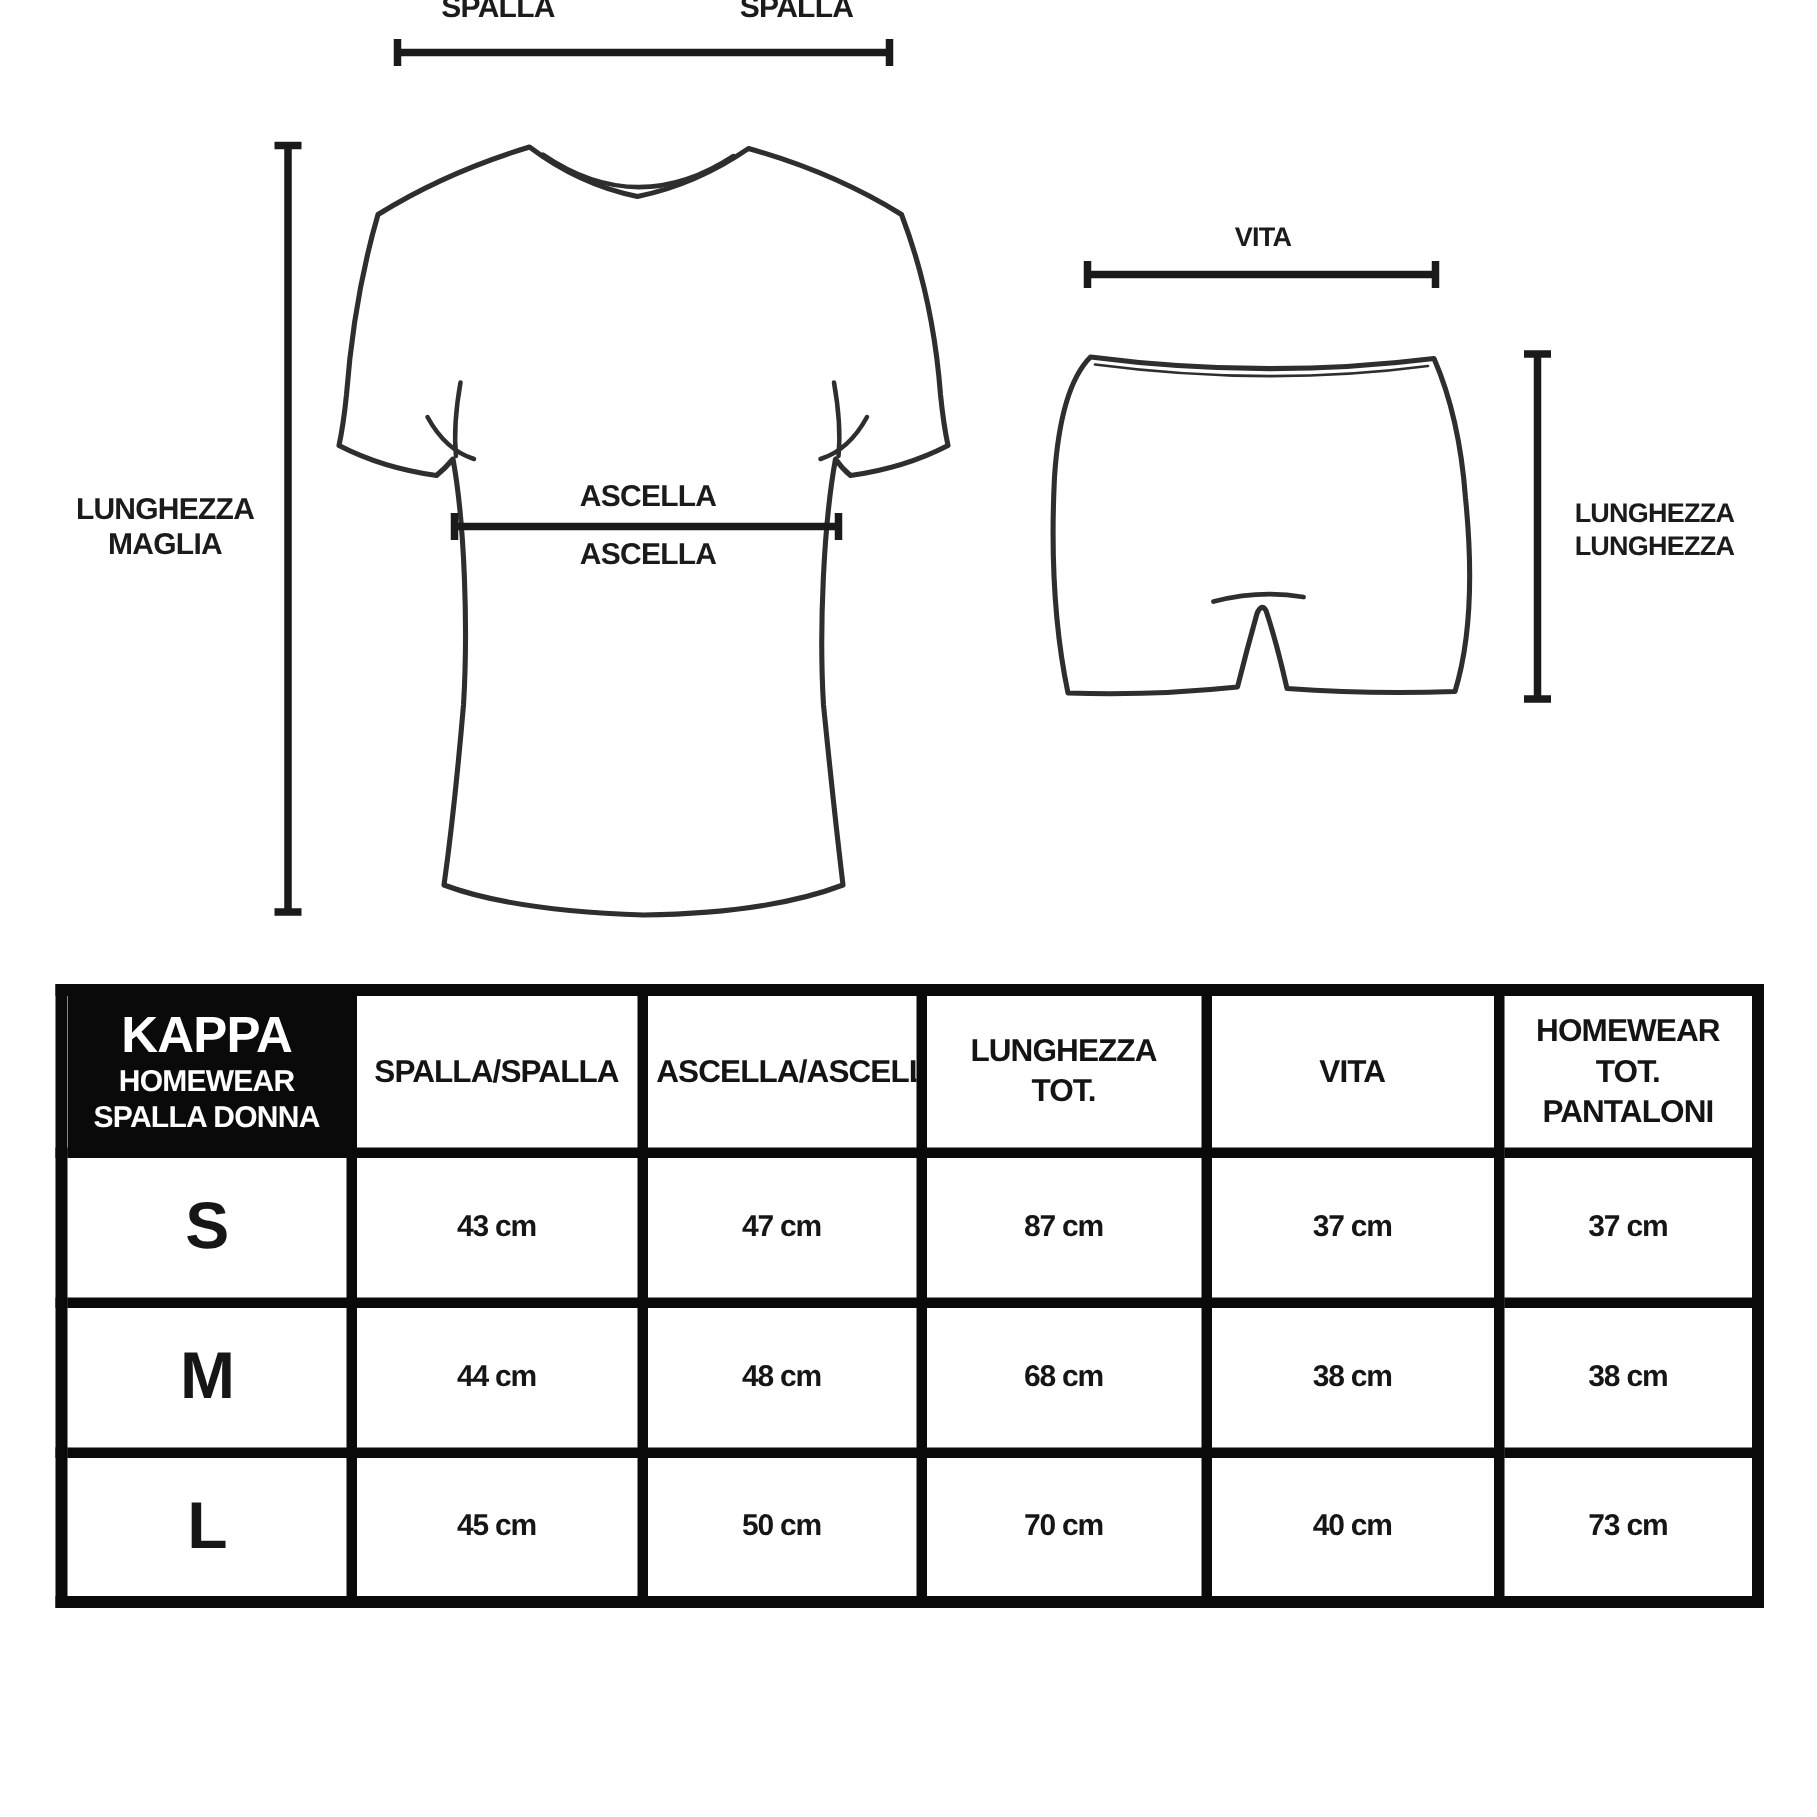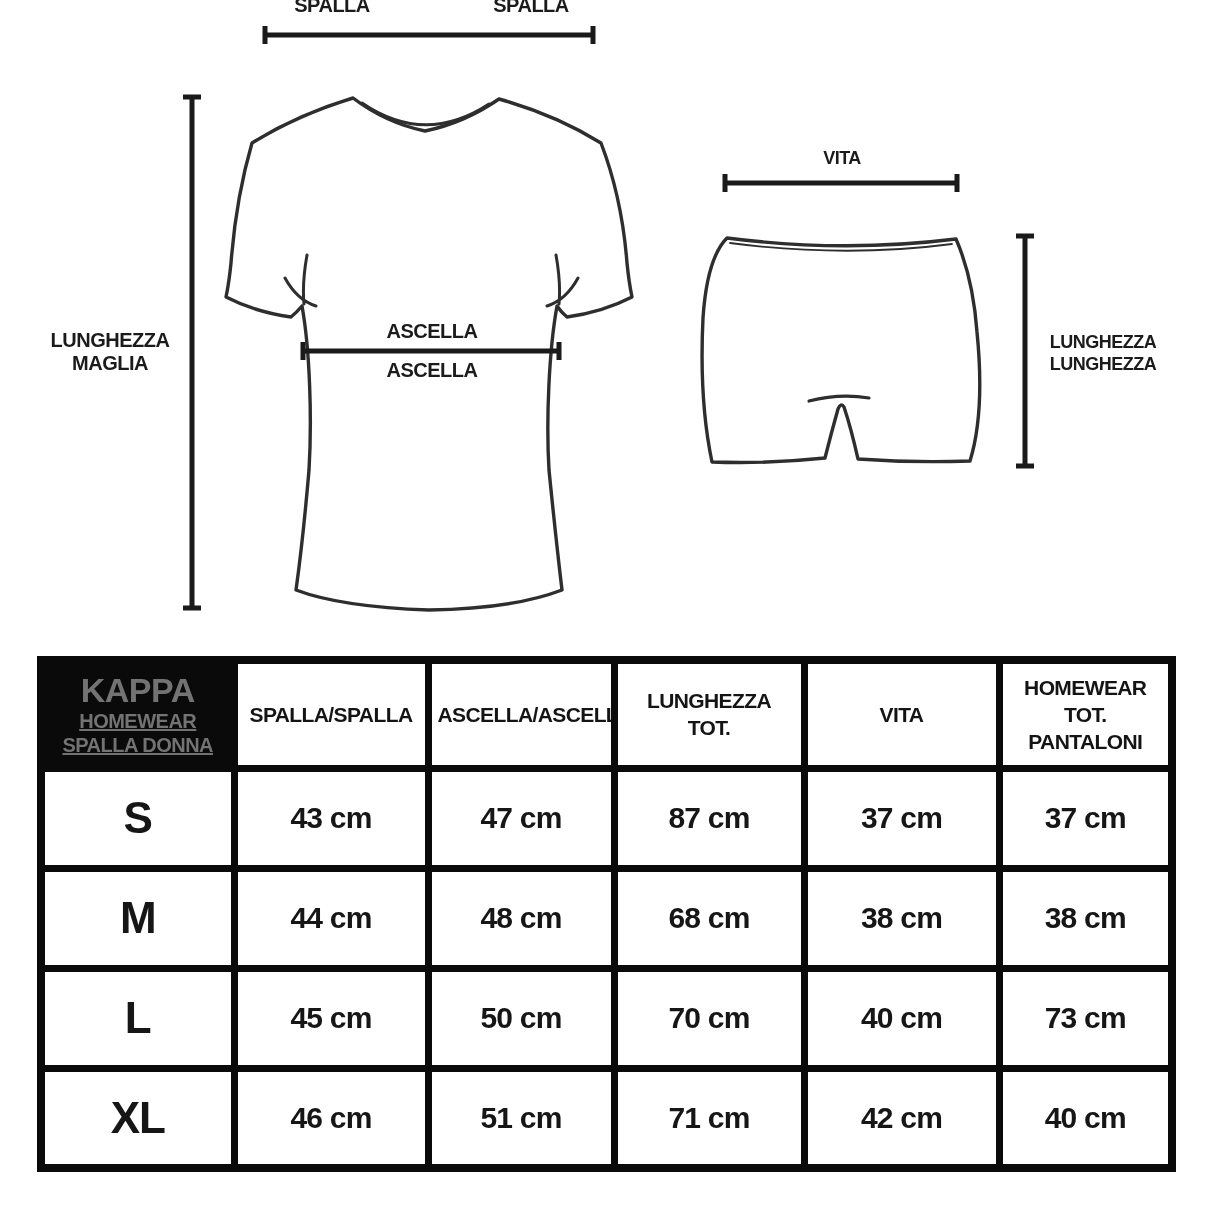"KAPPA" .brand-cell { color: #737373 -> #ffffff }
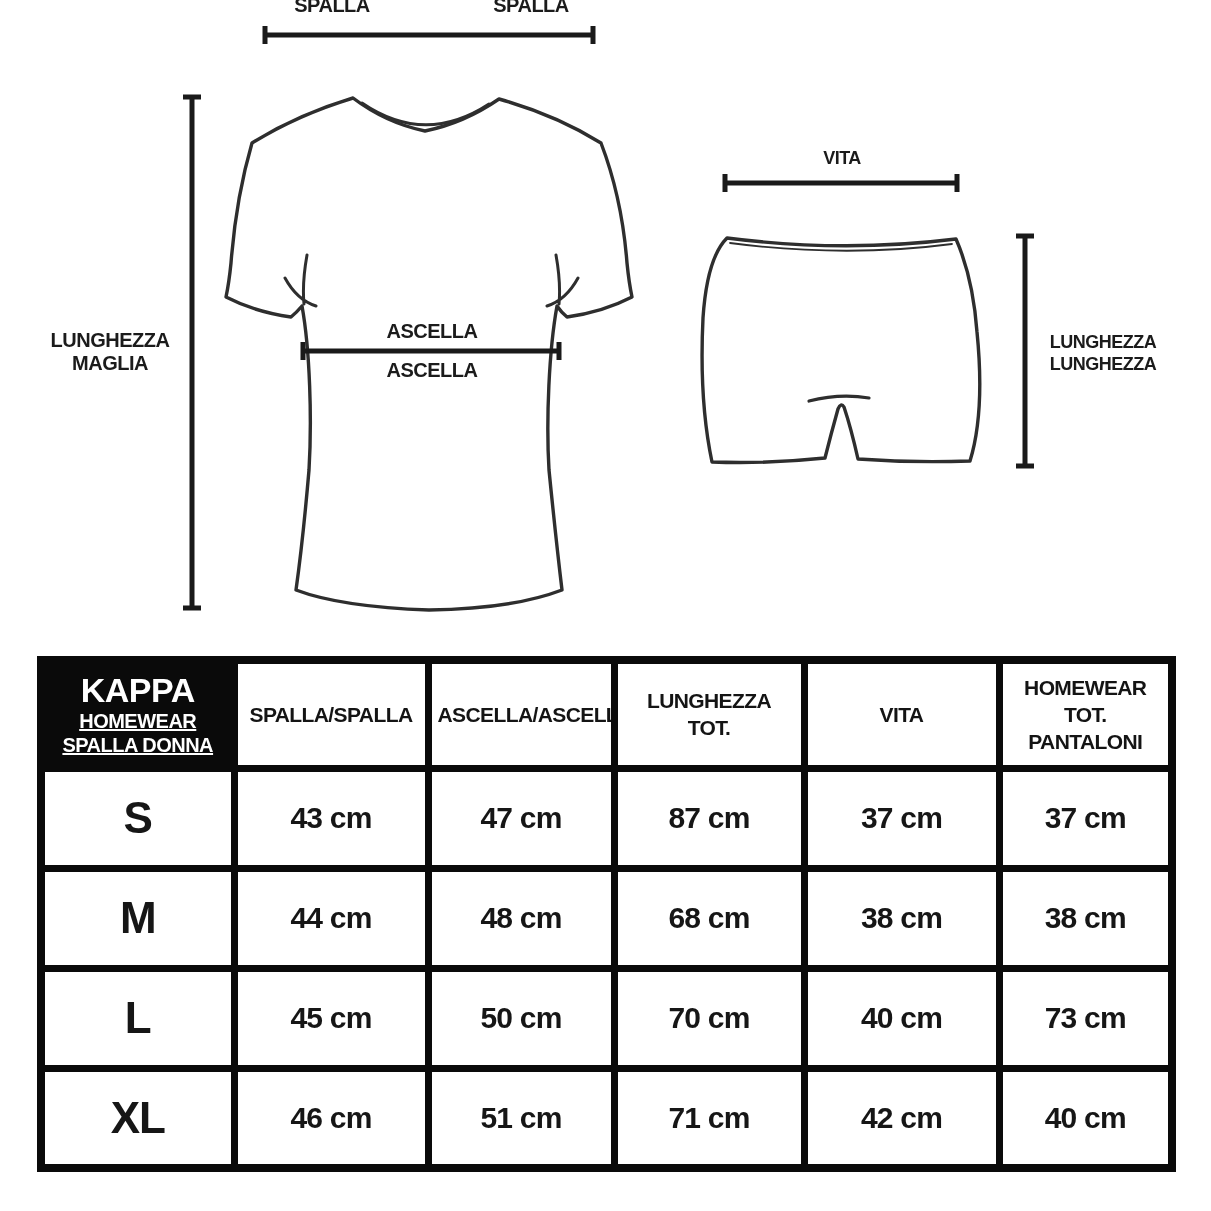"HOMEWEAR" .brand-sub { text-decoration: underline -> none }
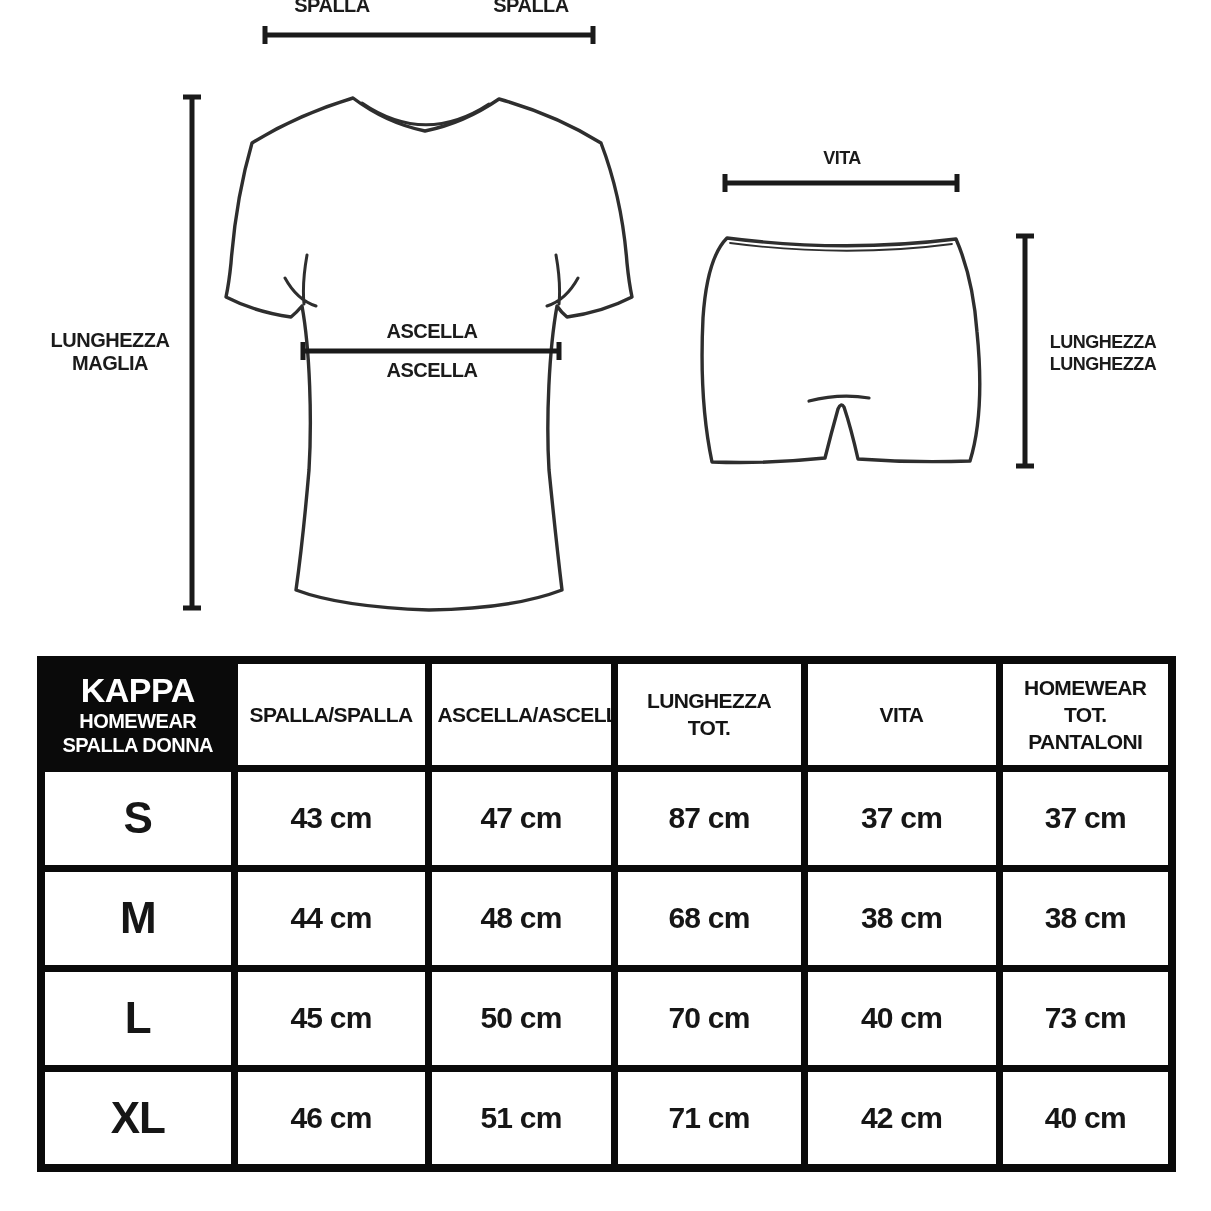"43 cm" .val-cell { font-size: 30px -> 20px }
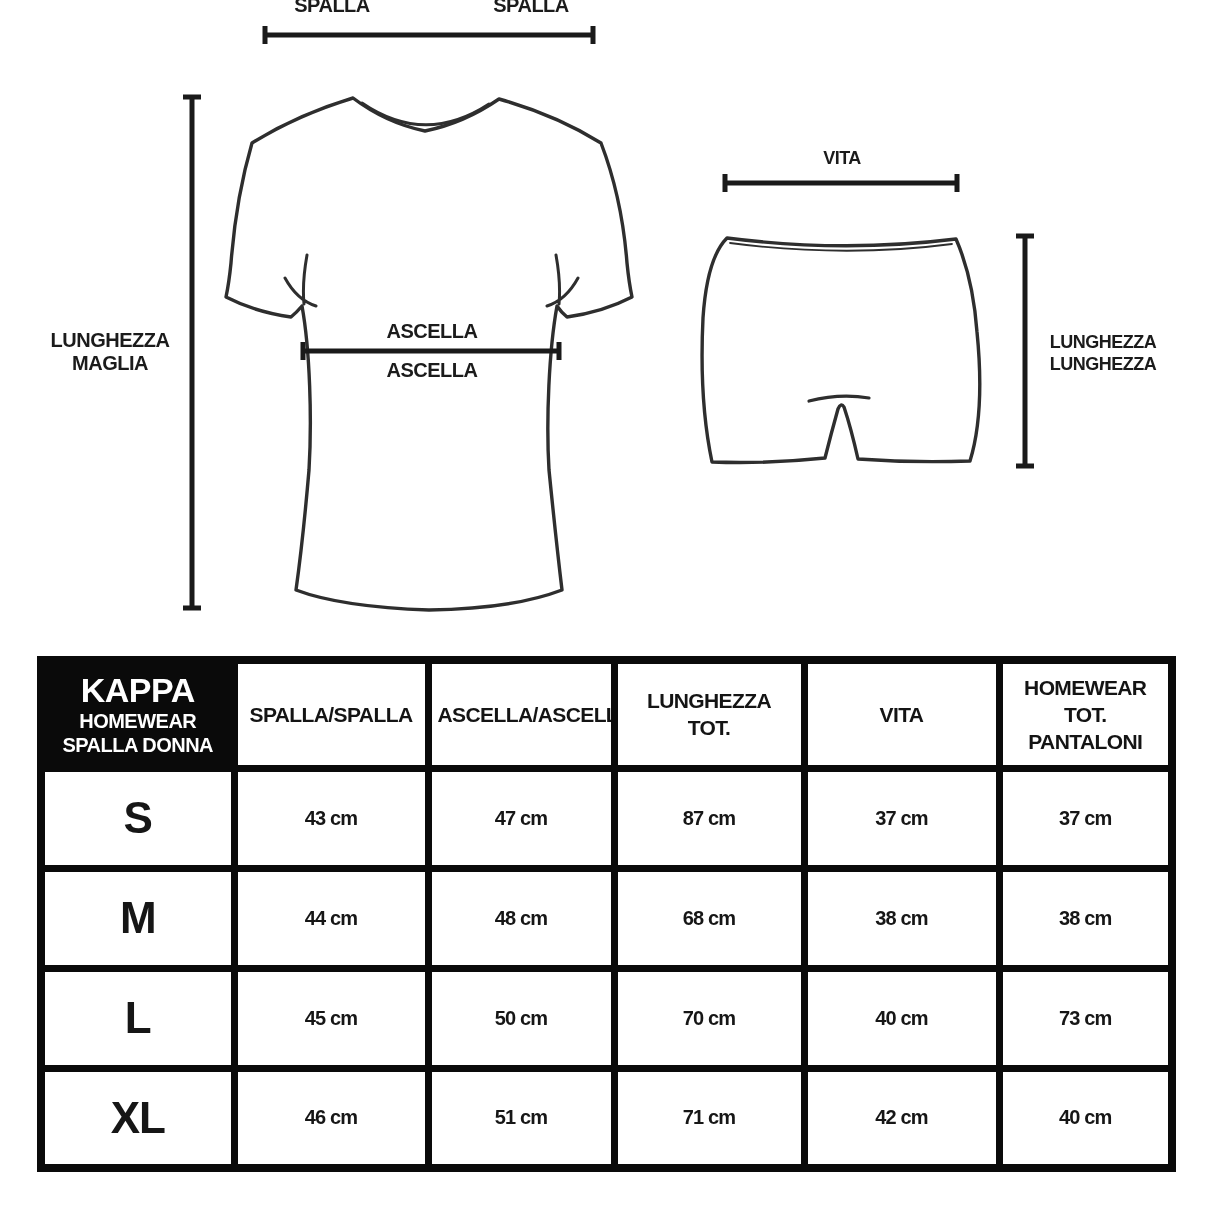"XL" tr.data-row { html: <tr> <td>XL</td> <td>46 cm</td> <td>51 cm</td> <td>71 cm</td> <td>42 cm</td> <td>40 cm</td> </tr> -> none }
